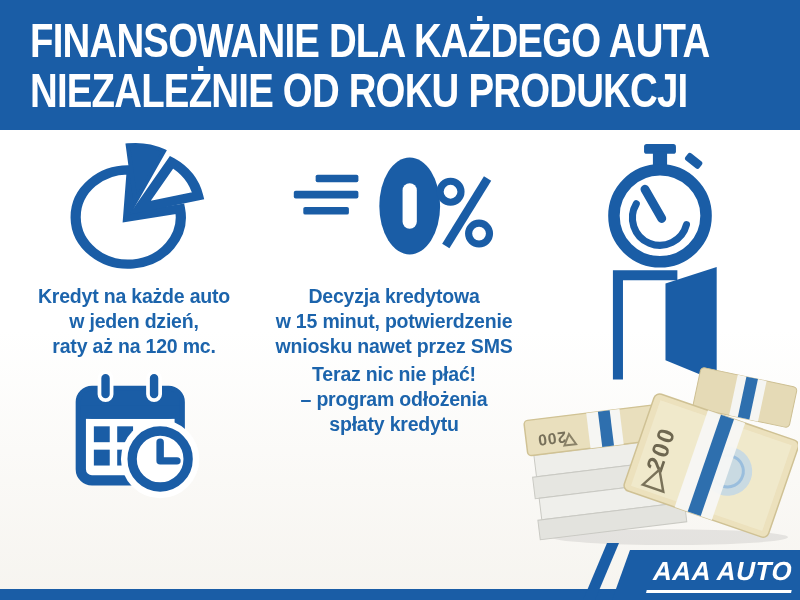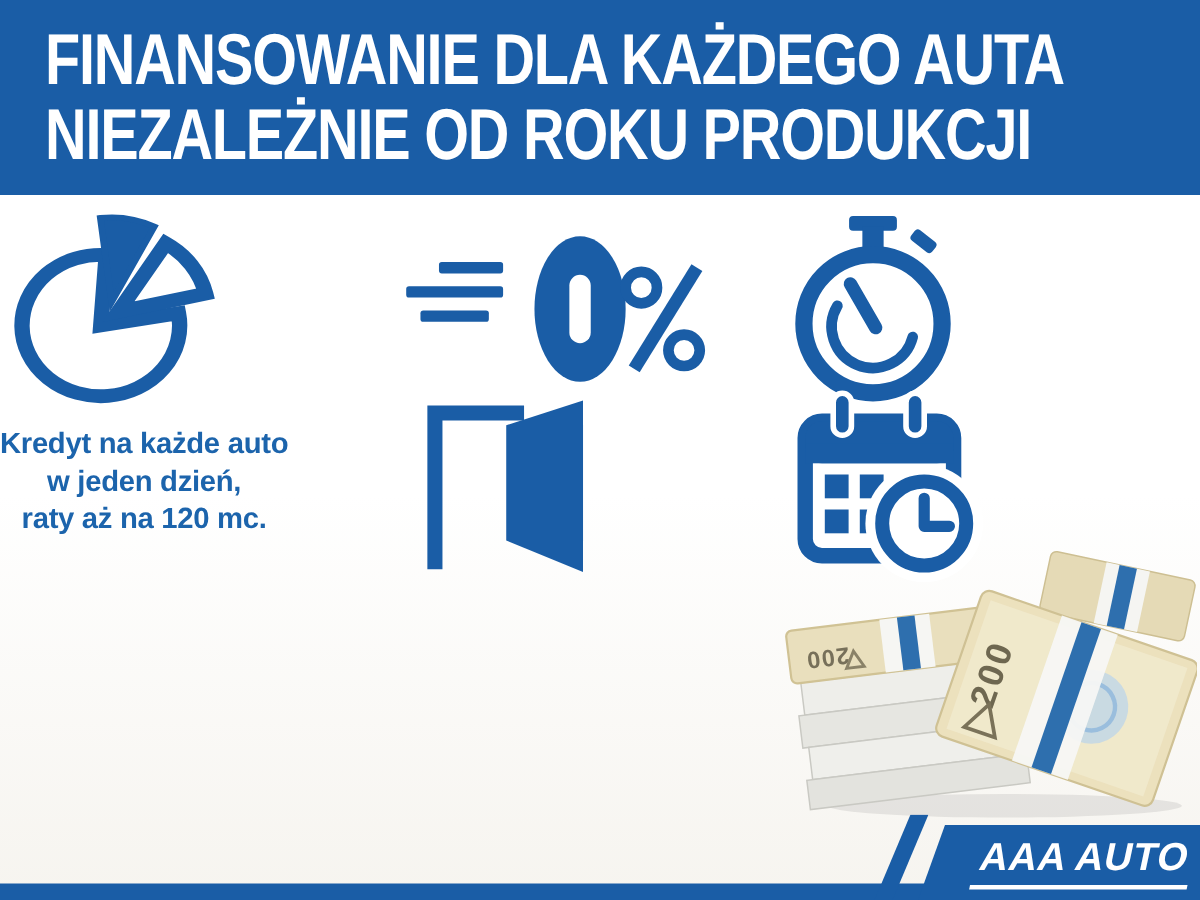"Kredyt na każde auto" .cell { justify-content: flex-start -> center }
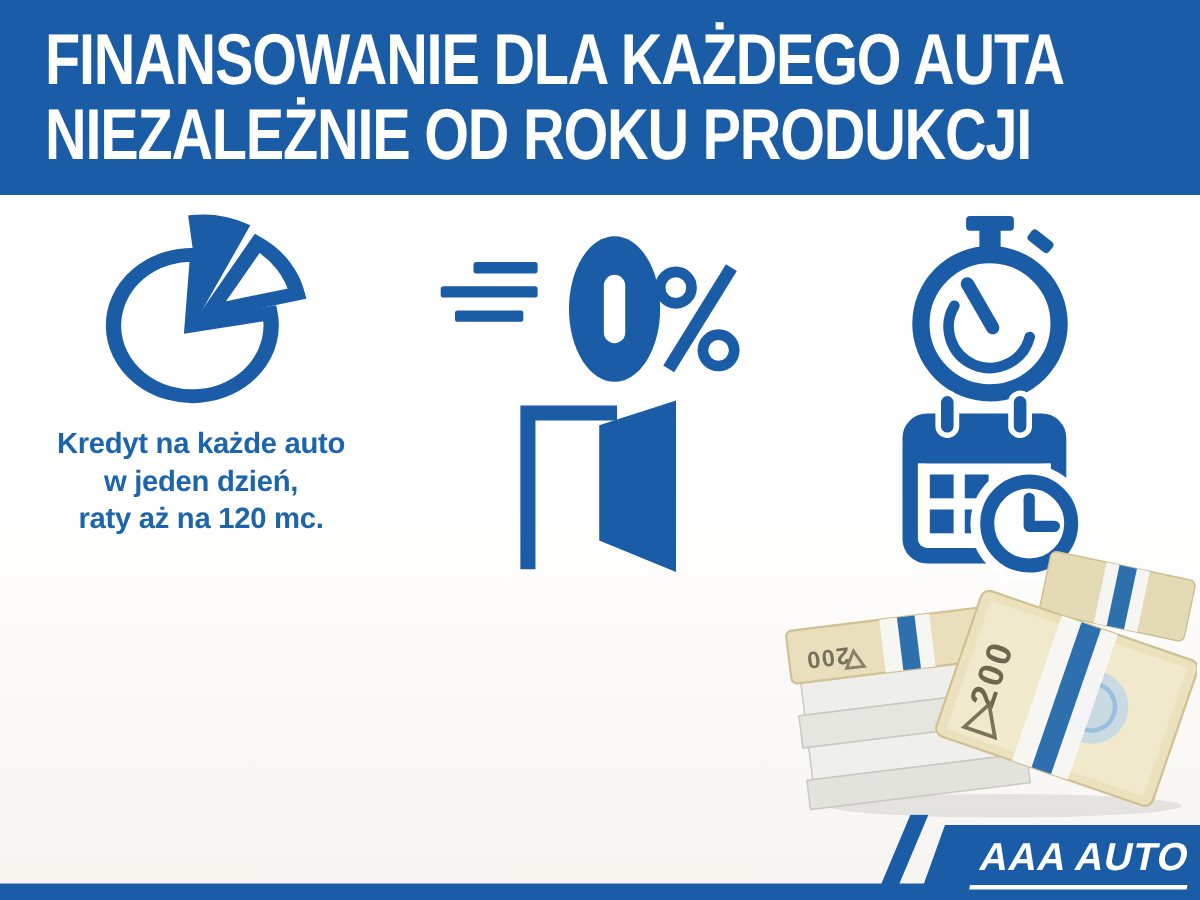"Decyzja kredytowa" div.cell { html: none -> <div> <div>Decyzja kredytowa w 15 minut, potwierdzenie wniosku nawet przez SMS</div> </div> }
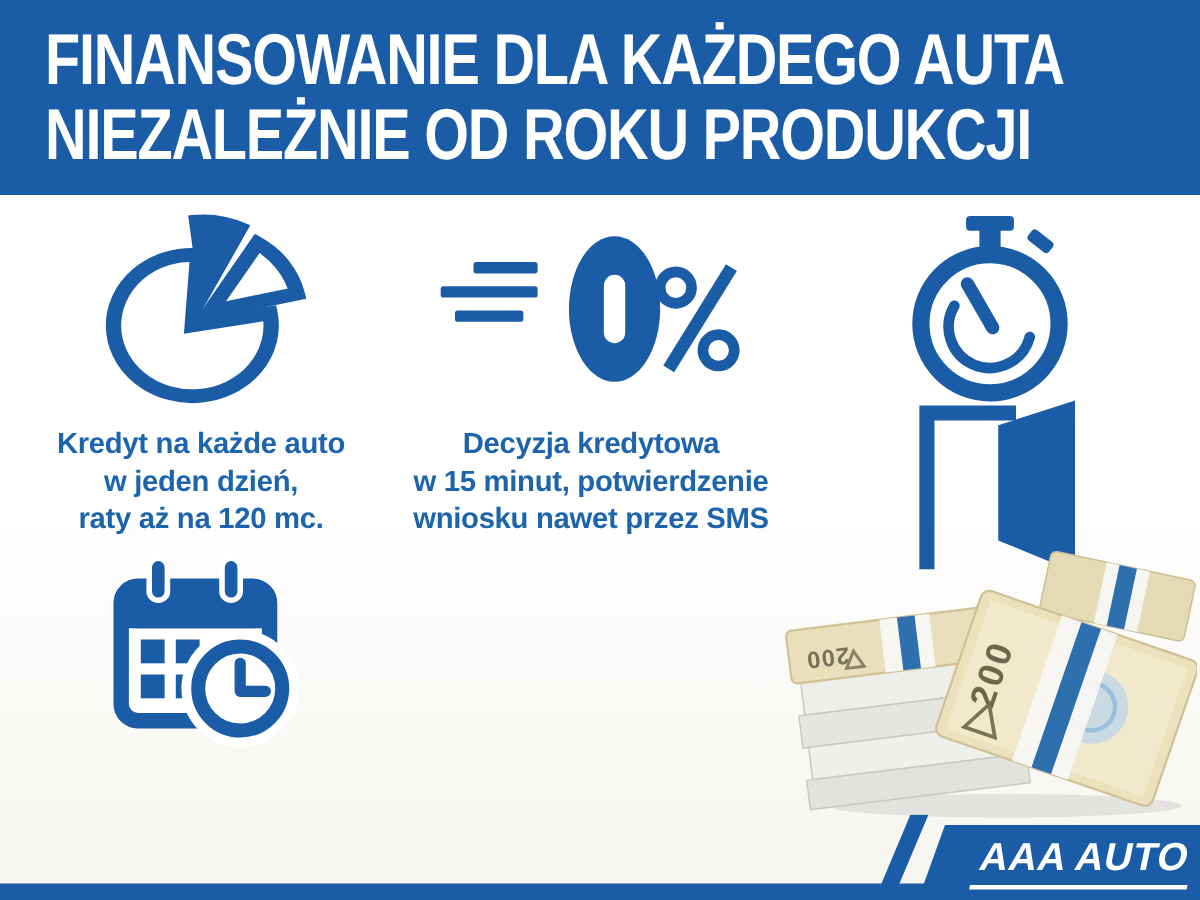"Teraz nic nie płać!" div.cell { html: none -> <div> <div>Teraz nic nie płać! – program odłożenia spłaty kredytu</div> </div> }
